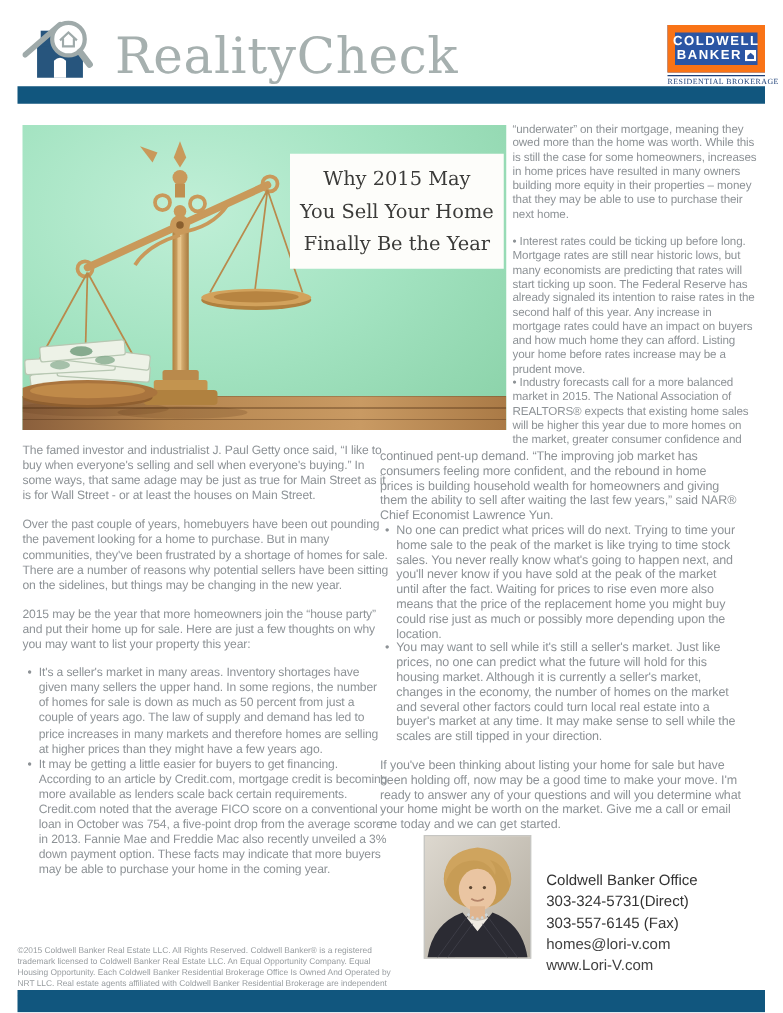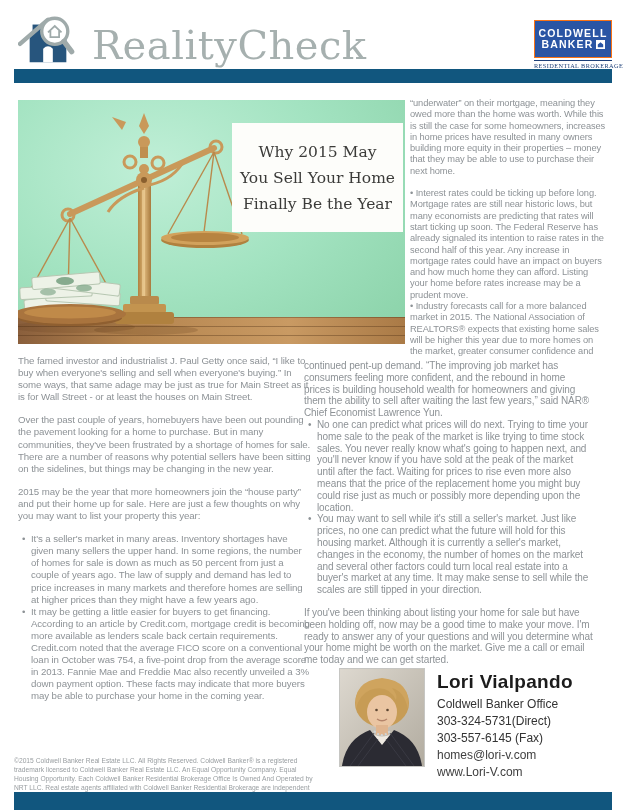"COLDWELL" .cb-box { border: 1px solid #f97316 -> 6px solid #f97316 }
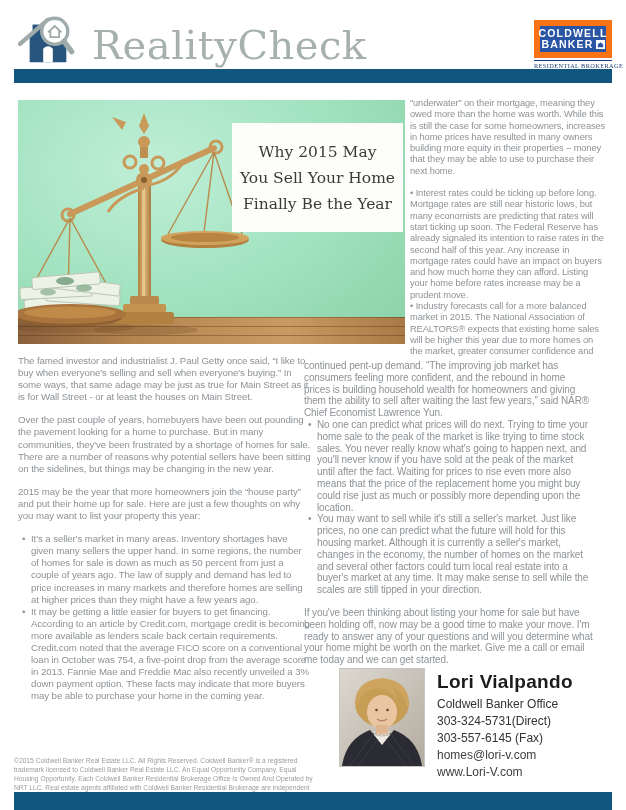"Why 2015 May" .headline-box { height: 109px -> 92px }
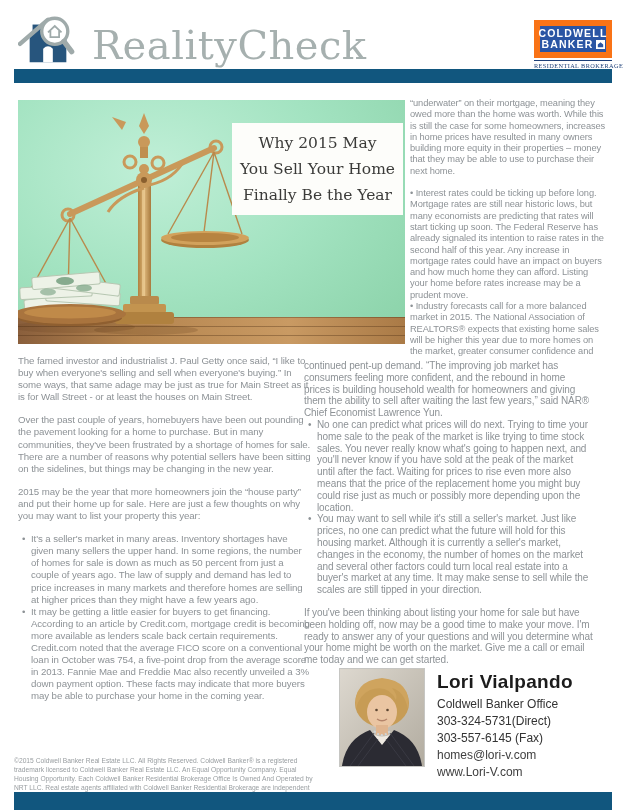"Lori Vialpando" div.agent-name { html: <div>Lori Vialpando</div> -> none }
